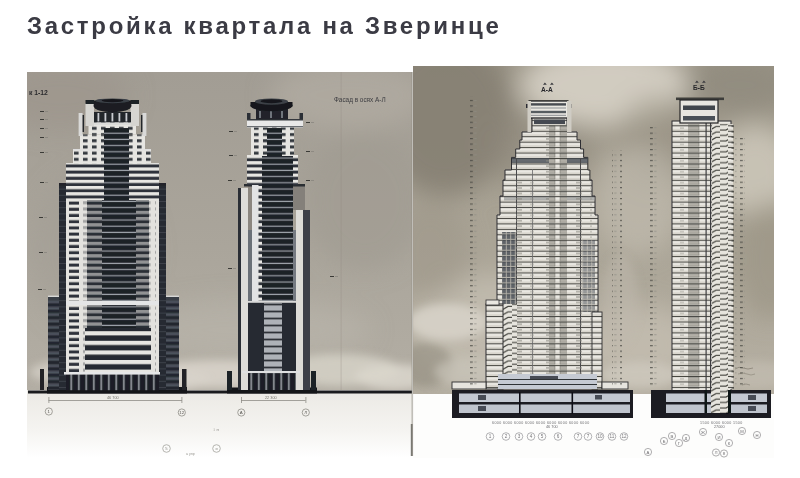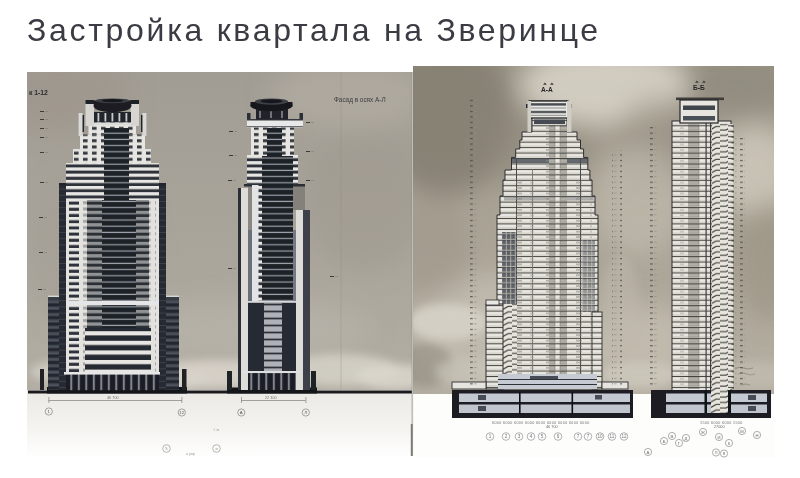"Застройка квартала на Зверинце" .title { font-size: 32px -> 24px; font-weight: normal -> bold }
